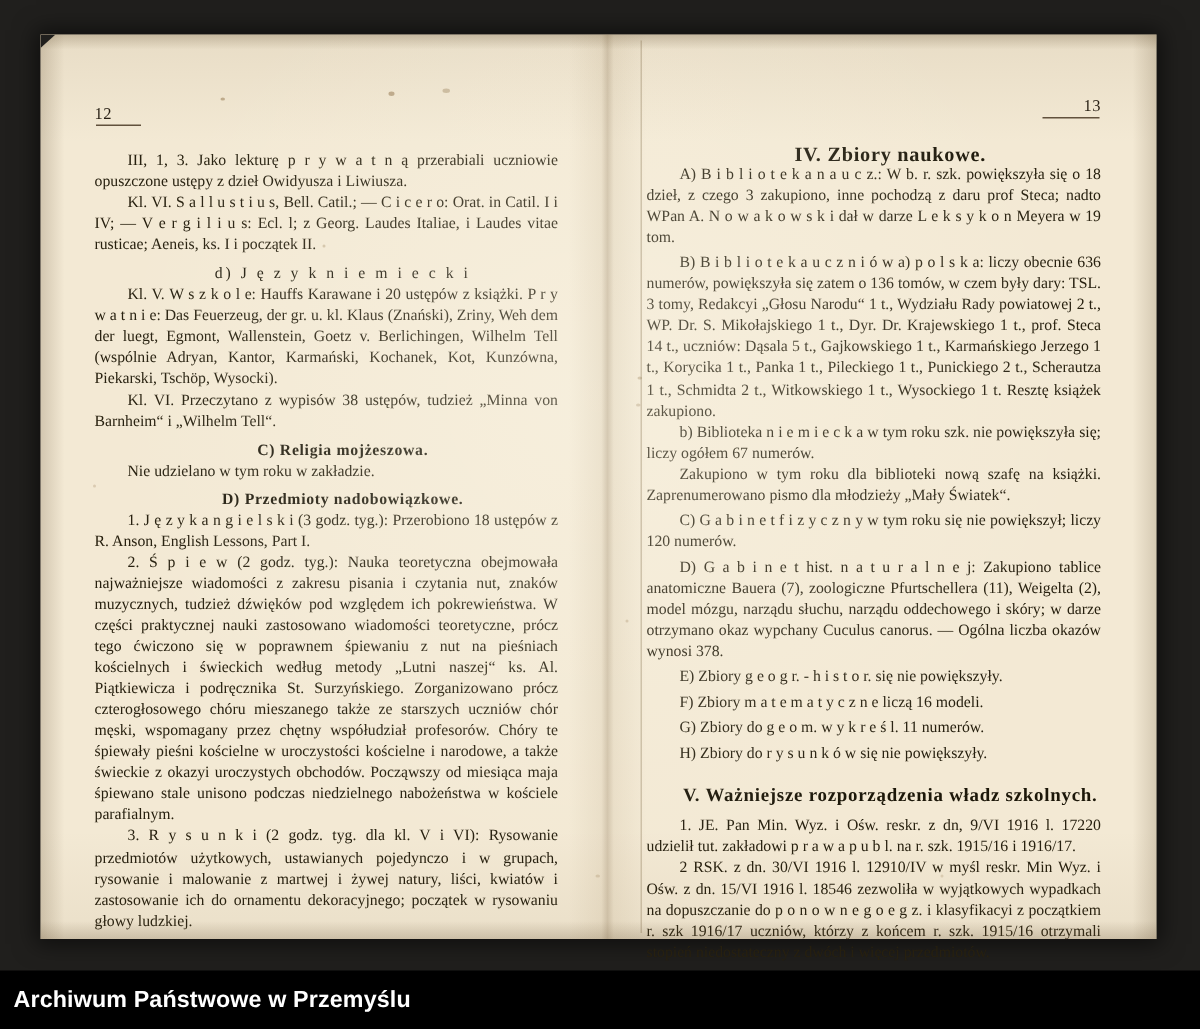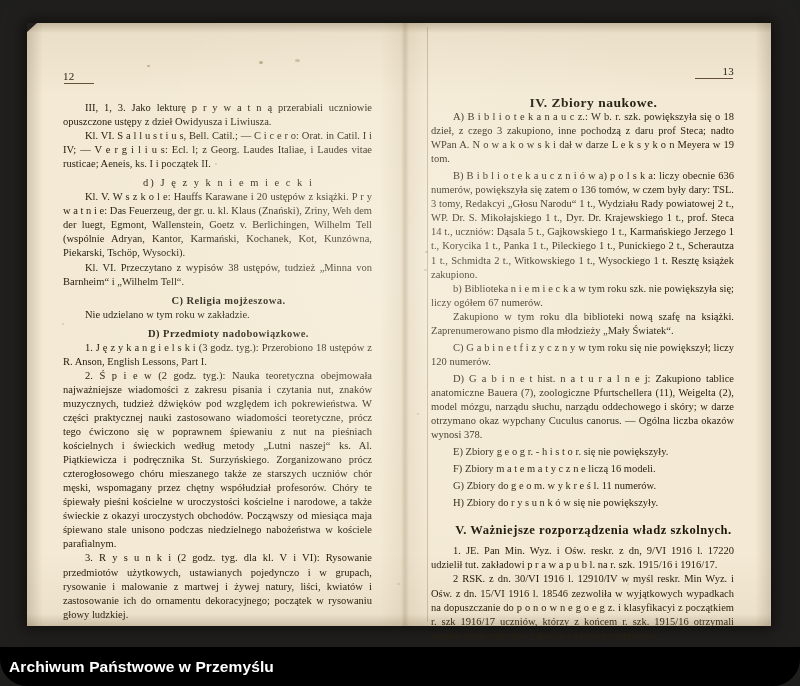"Archiwum Państwowe w Przemyślu" #scan { border-radius: 27px -> none }
